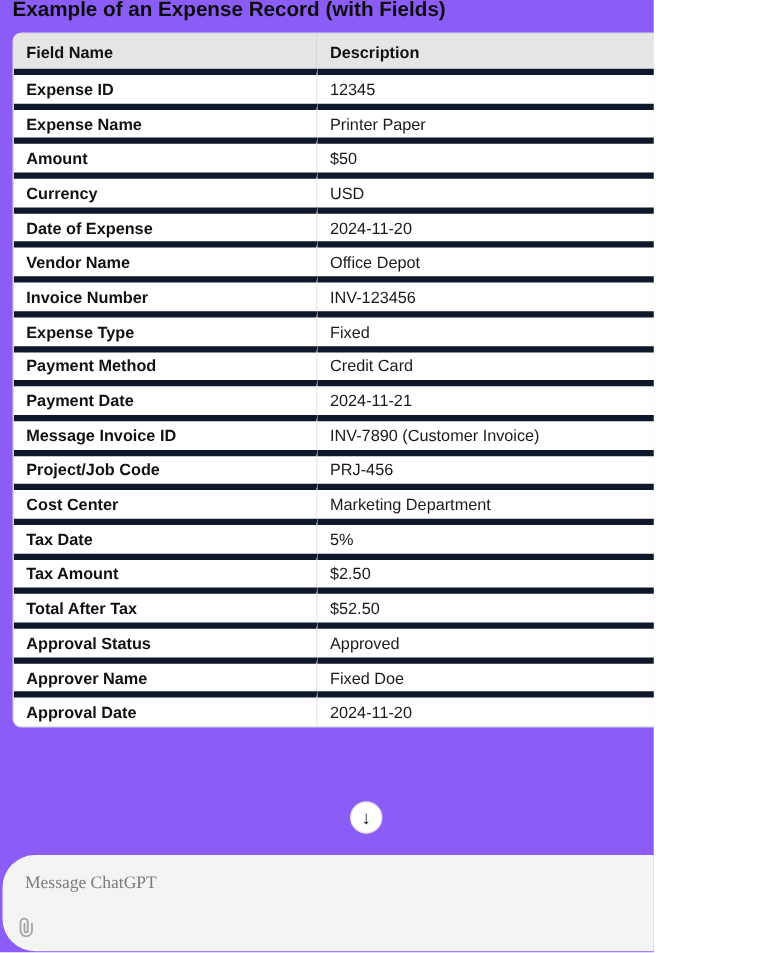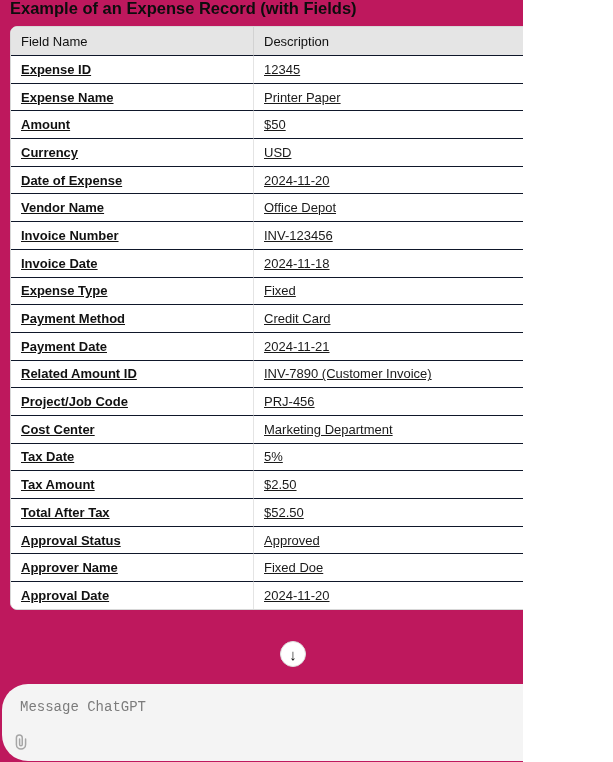"Example of an Expense Record" .screen { background: #be185d -> #8b5cf6 }
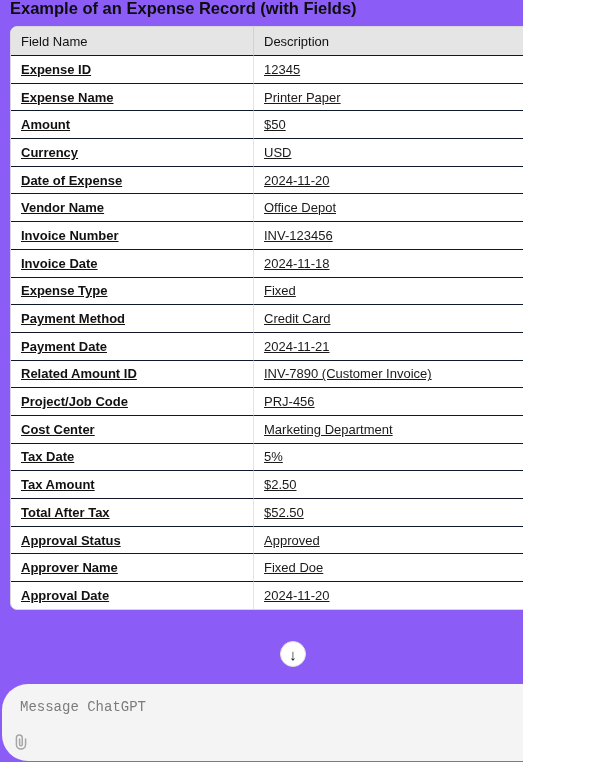"Field Name" table.expense th { font-weight: 400 -> 700 }
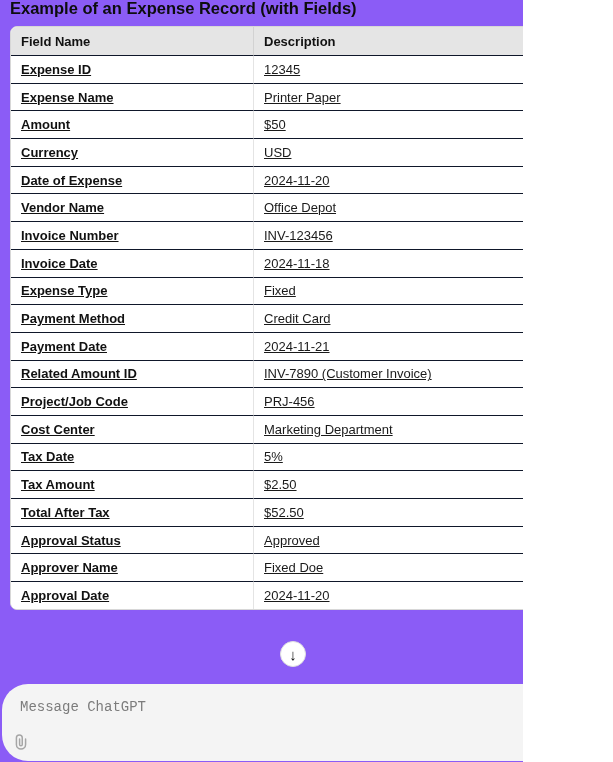"Expense ID" table.expense td { border-top: 1px solid #0f172a -> 5px solid #0f172a; text-decoration: underline -> none }
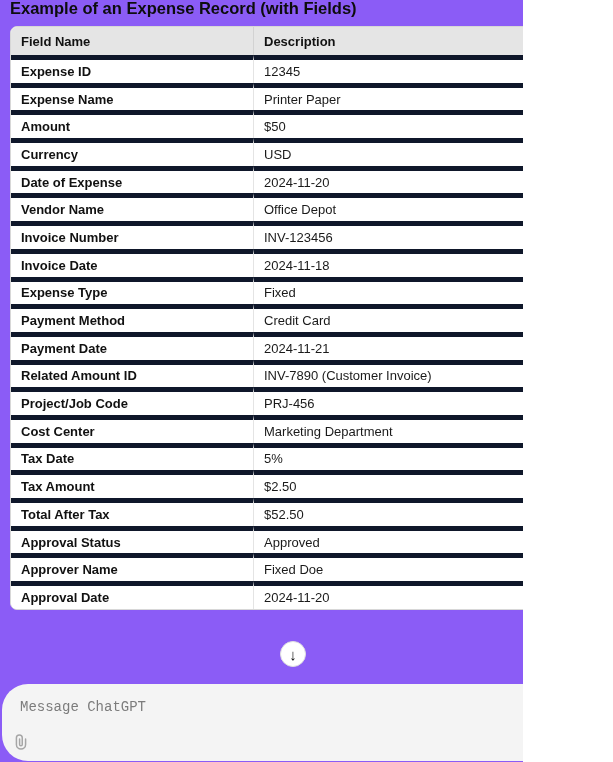"Invoice Date" tr { html: <tr> <td>Invoice Date</td> <td>2024-11-18</td> </tr> -> none }
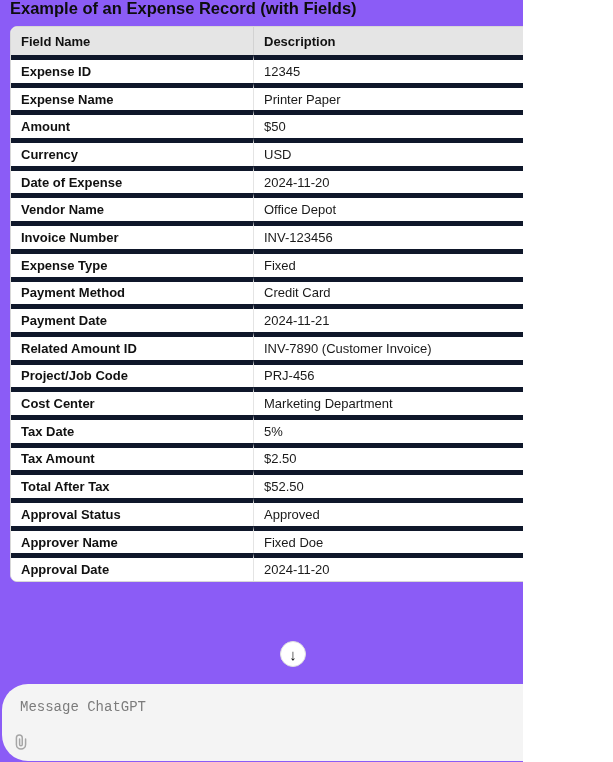"Related Amount ID" td { text: Related Amount -> Message Invoice }
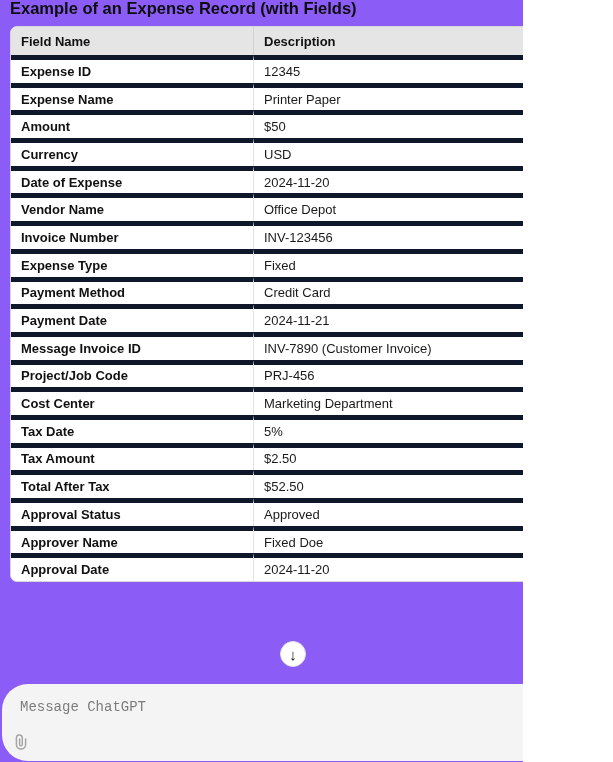"Message ChatGPT" .composer-input { font-family: Liberation Mono, monospace -> Liberation Serif, serif }
